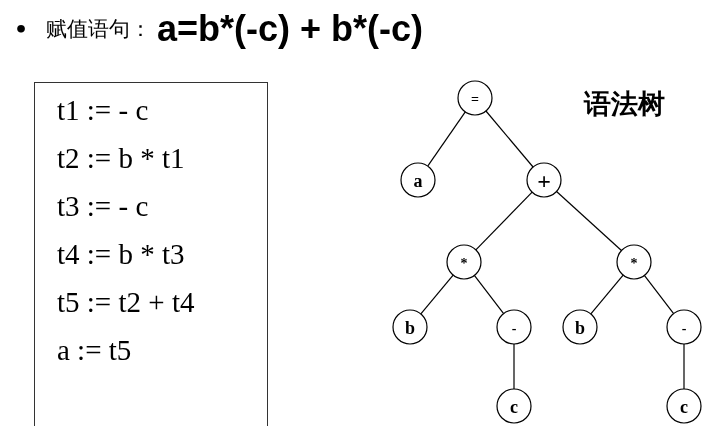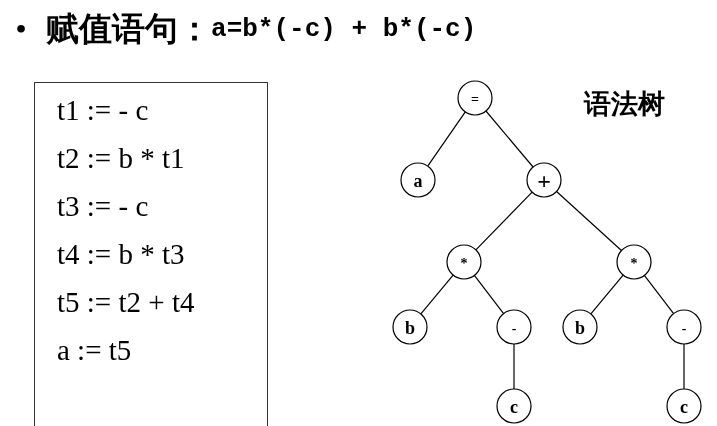"赋值语句：" .title-cn { font-size: 33px -> 21px; font-weight: bold -> normal }
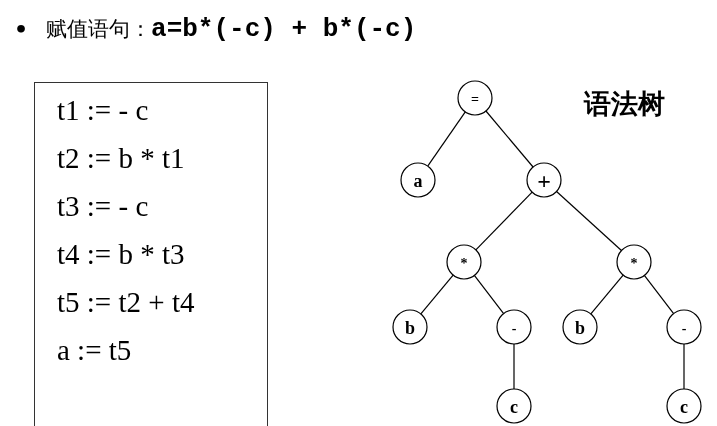"a=b*(-c) + b*(-c)" .title-expr { font-family: Liberation Mono, monospace -> Liberation Sans, sans-serif; font-size: 26px -> 36px; margin-left: none -> 6px }
